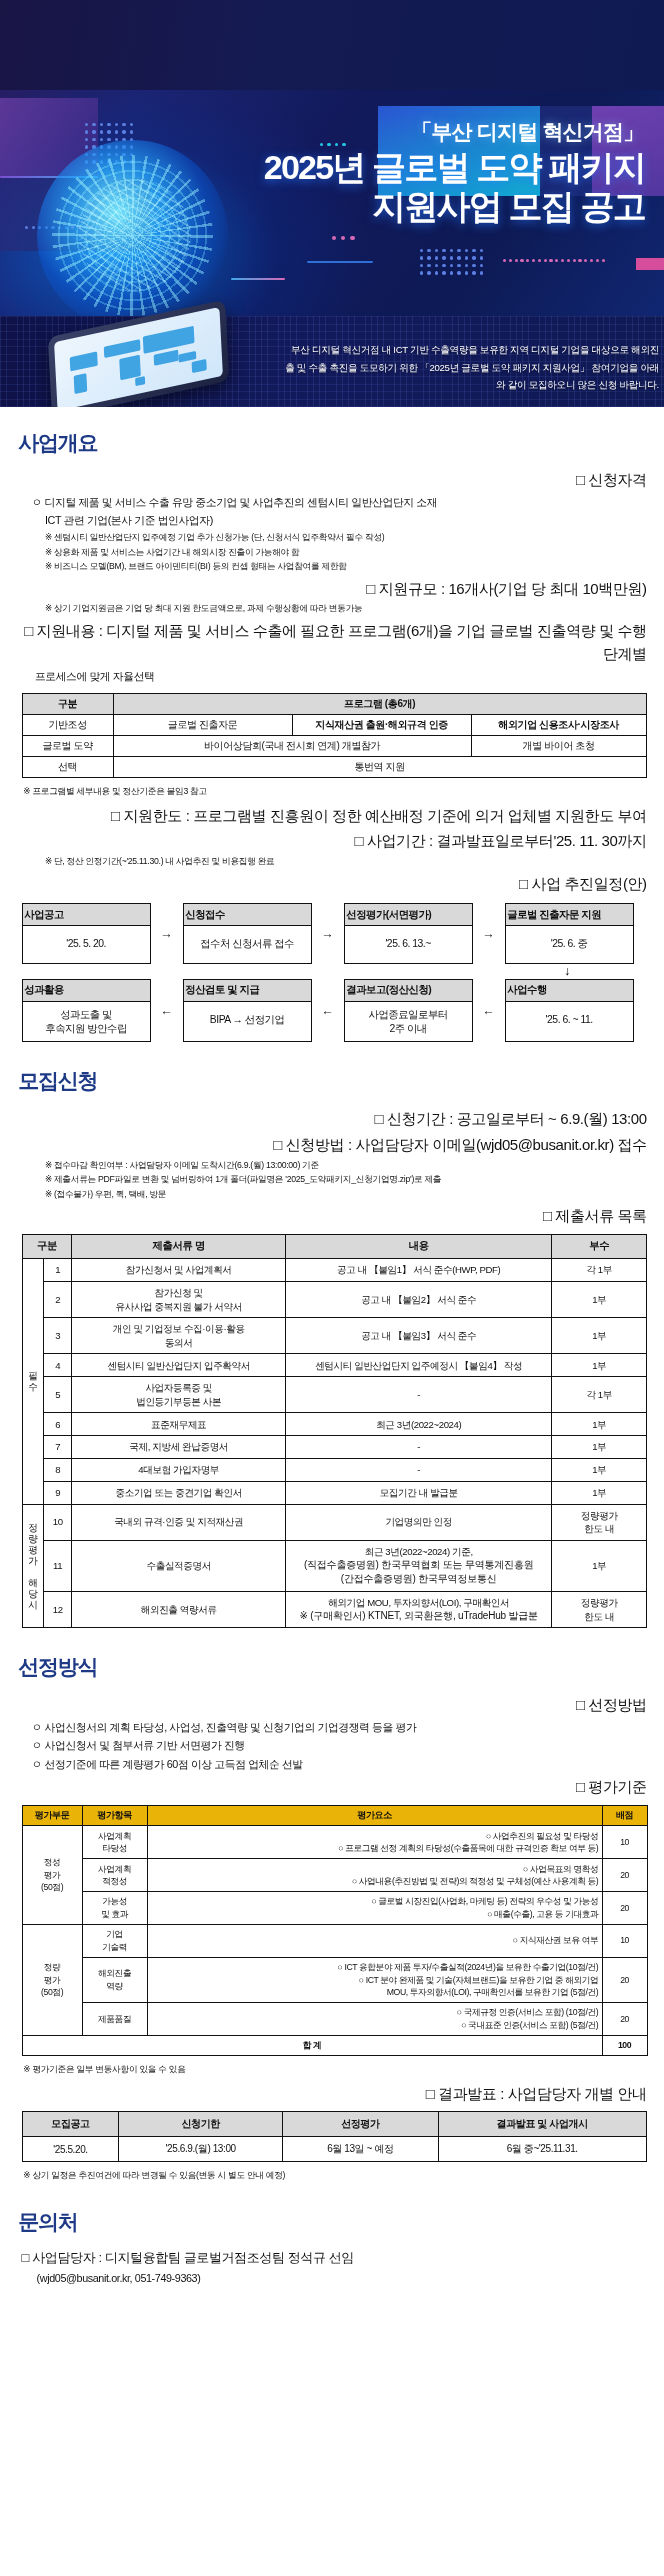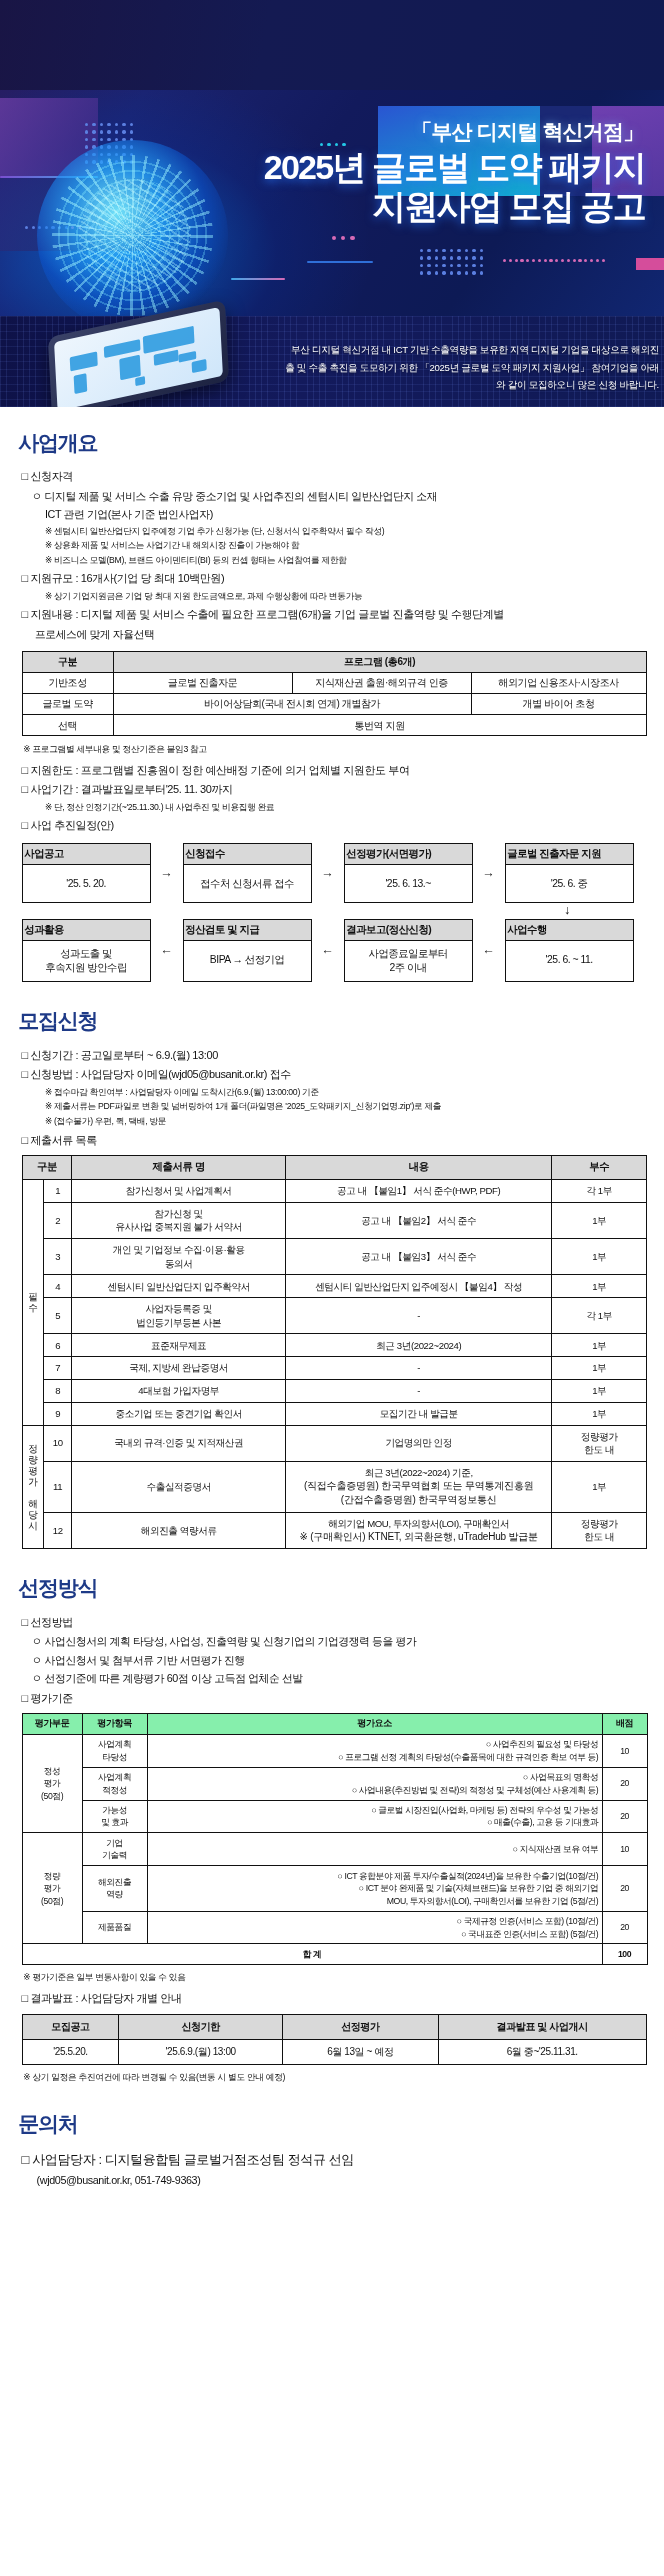"□ 신청자격" .l1 { font-size: 11px -> 15px; text-align: none -> right }
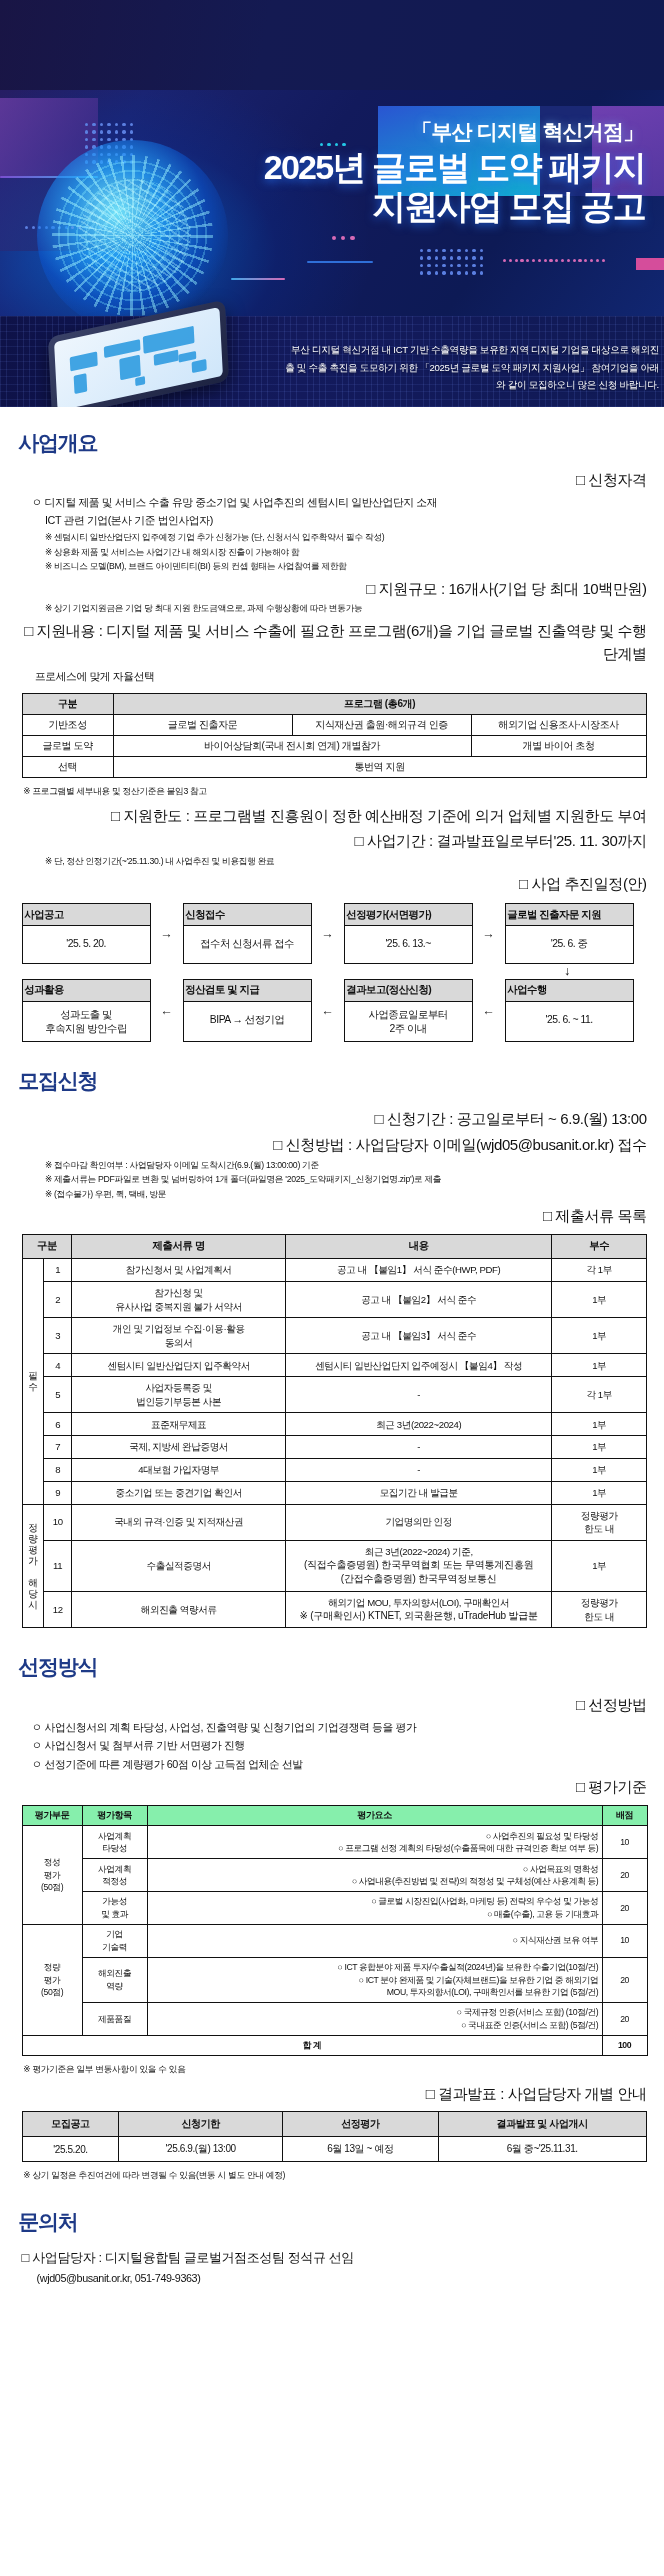"지식재산권 출원·해외규격 인증" .prog td.dotted-l { font-weight: none -> bold }
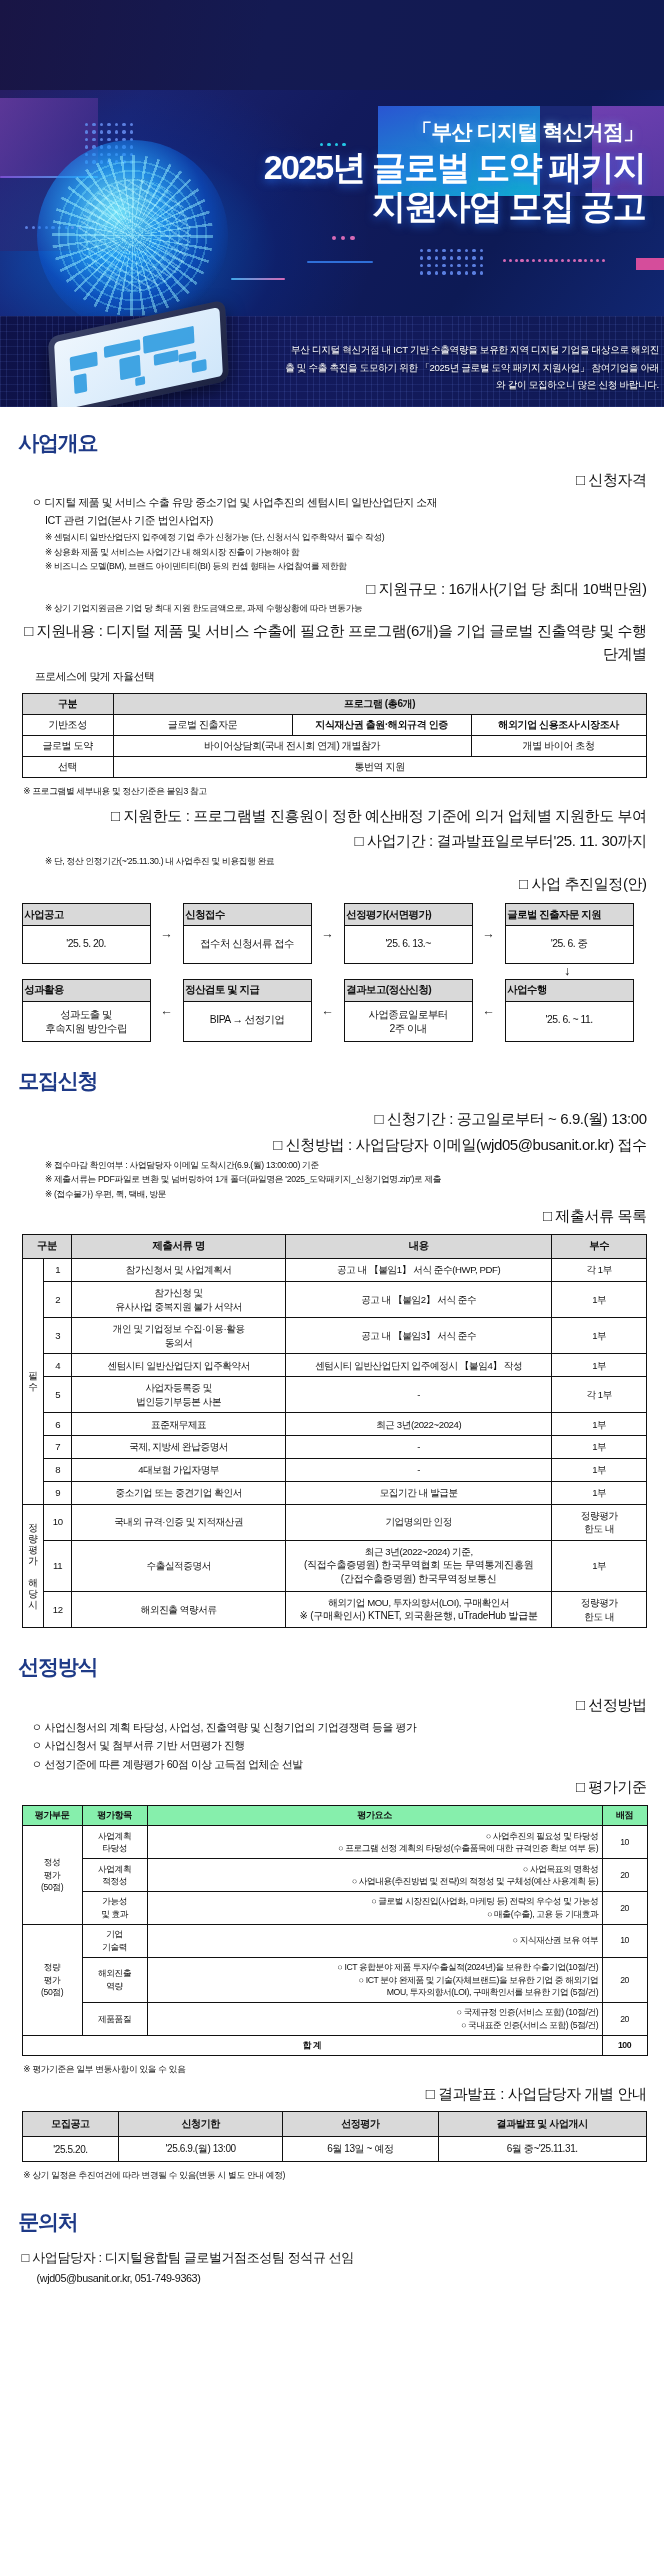"평가부문" table.eval th { background: #86efac -> #eab308 }
